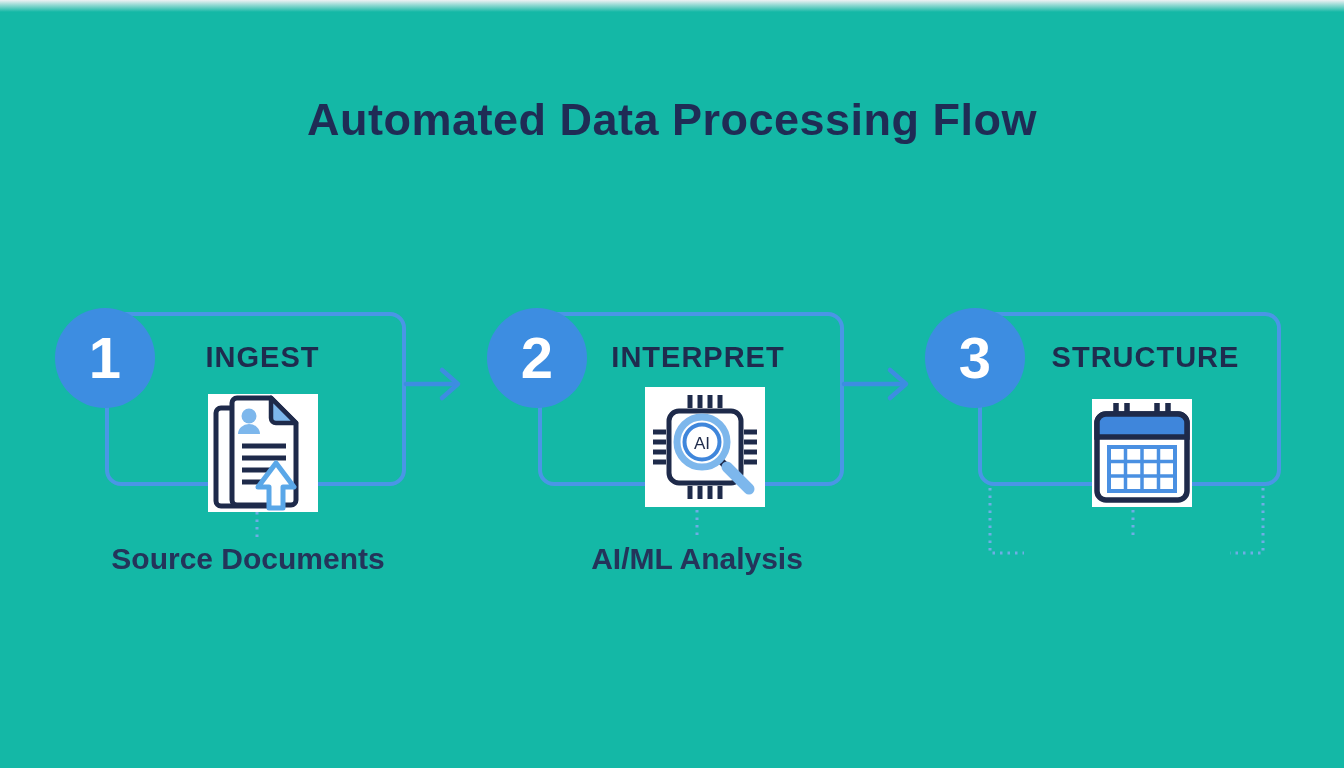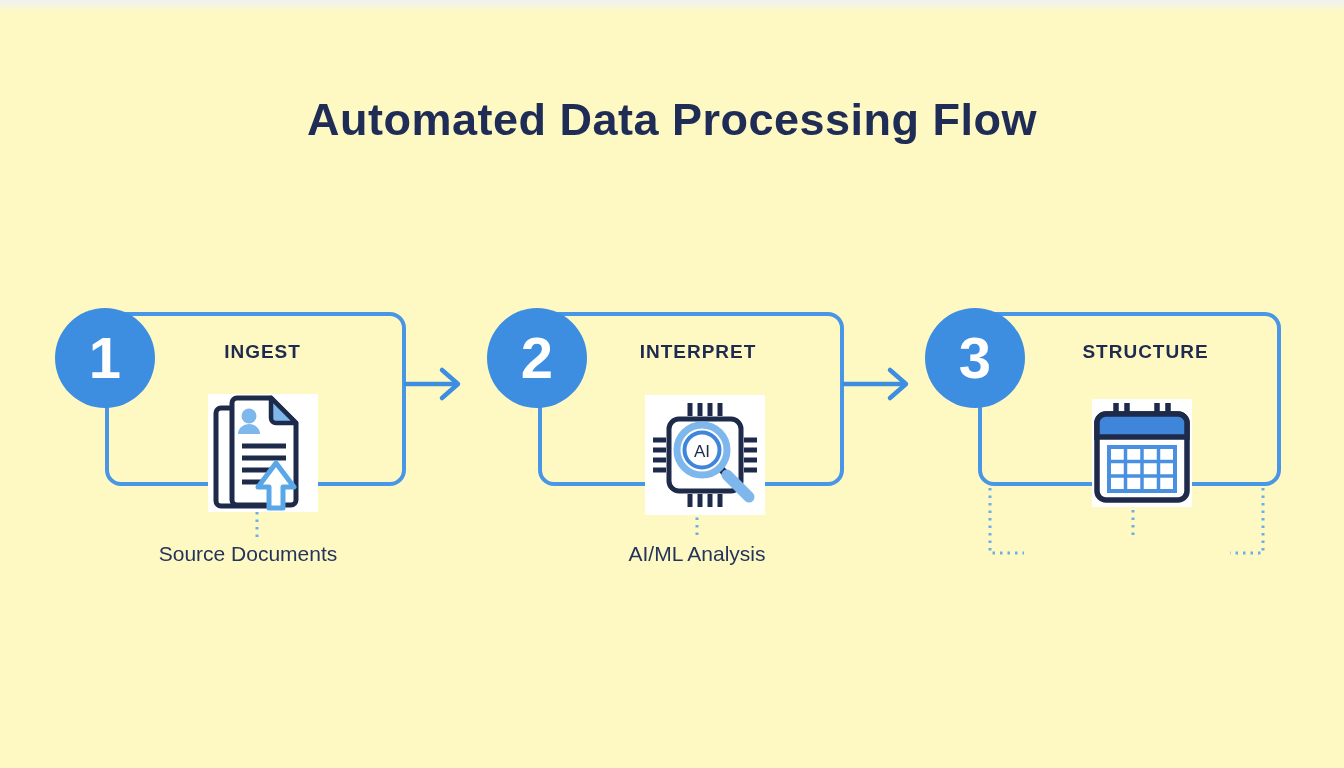"Automated Data Processing Flow" .canvas { background: #fef9c3 -> #14b8a6 }
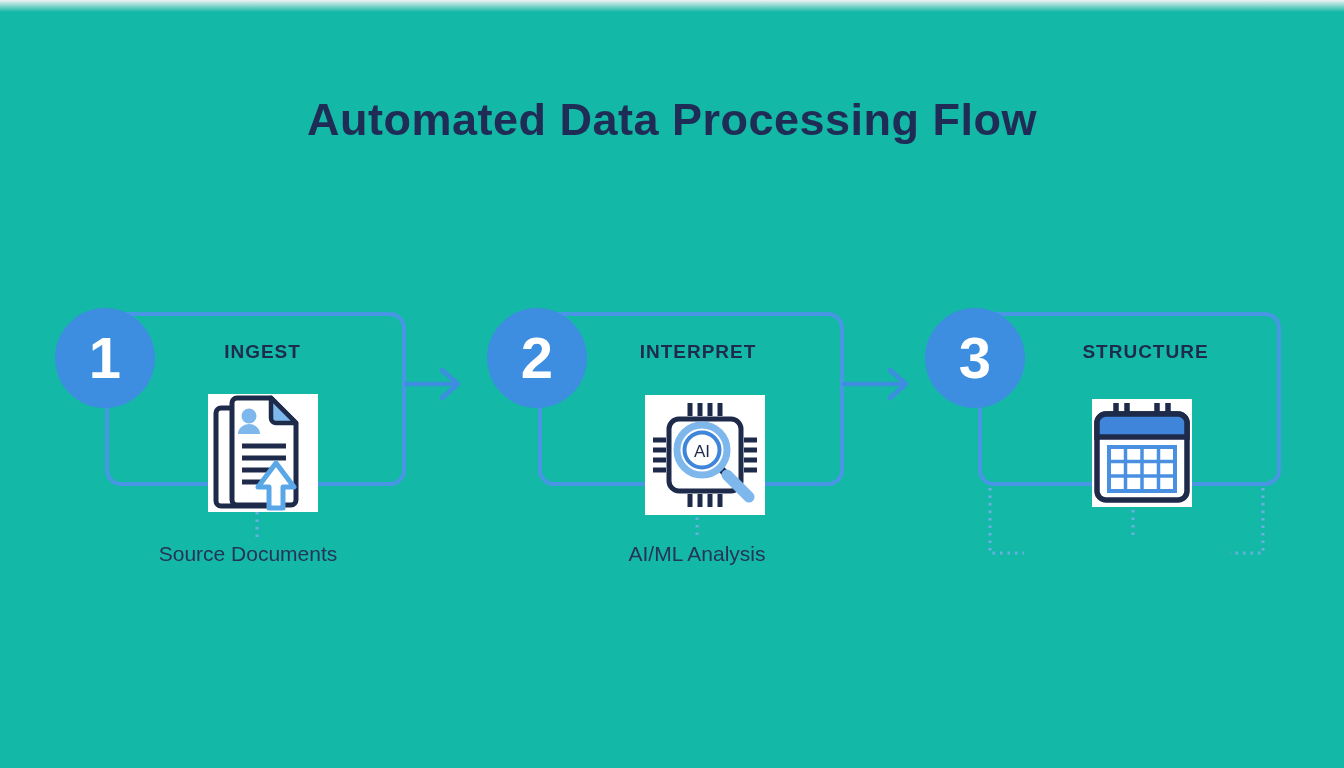"INGEST" .step-title { font-size: 19px -> 29px }
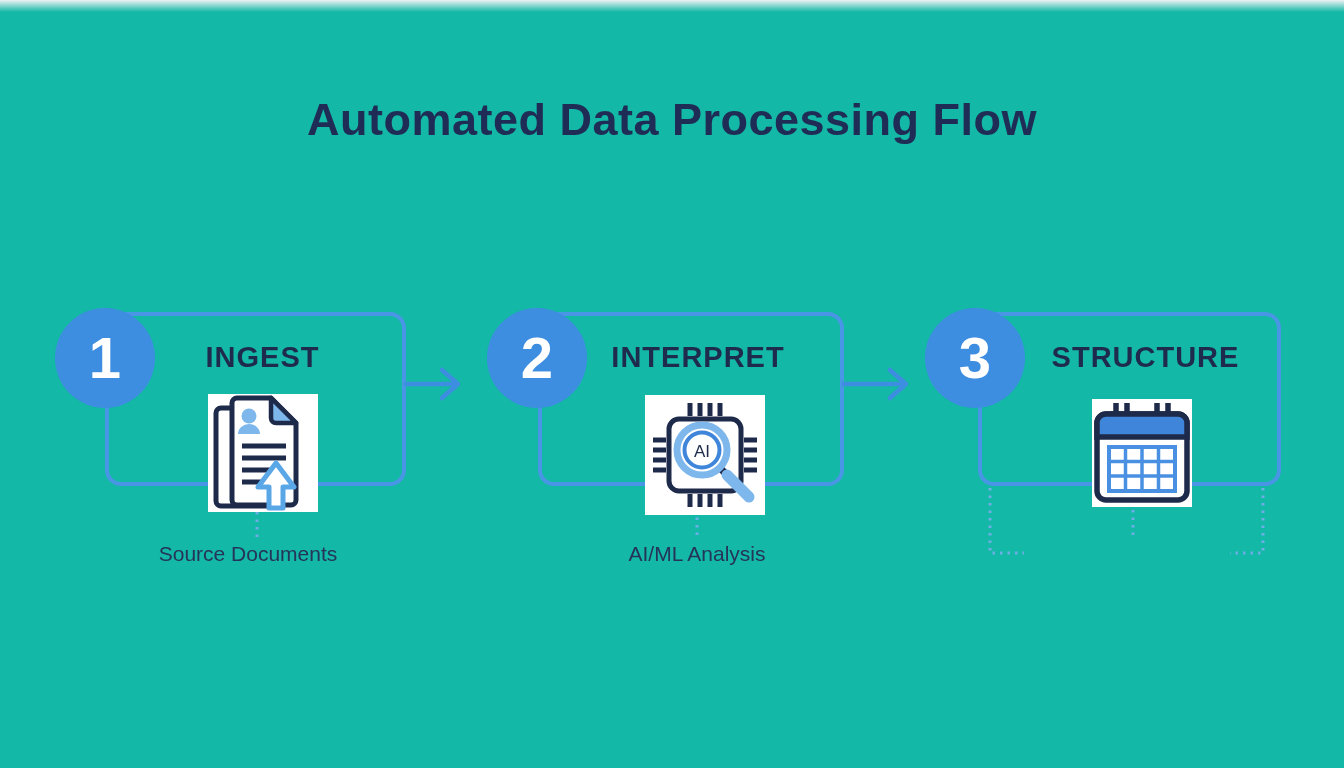"AI" .i2 { top: 395px -> 387px }
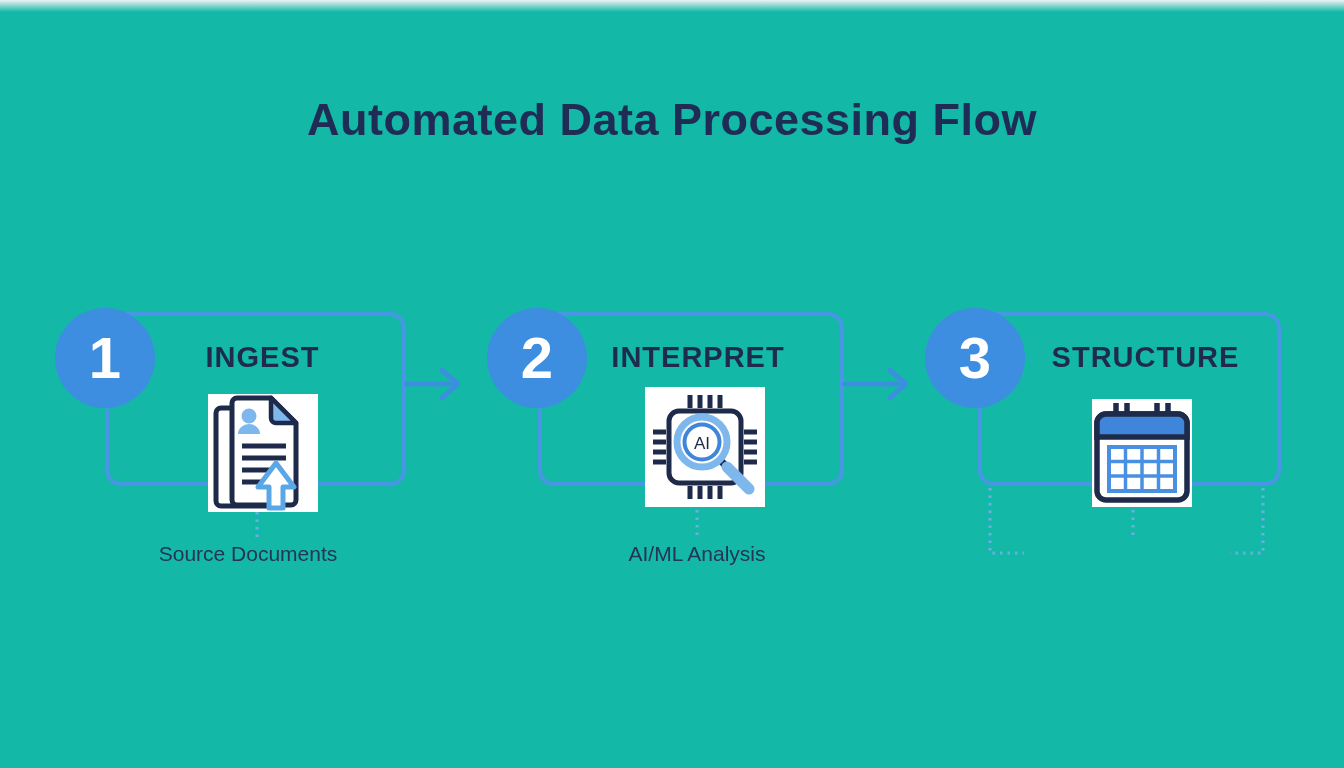"Source Documents" .caption { font-size: 21px -> 30px; font-weight: 400 -> 700 }
